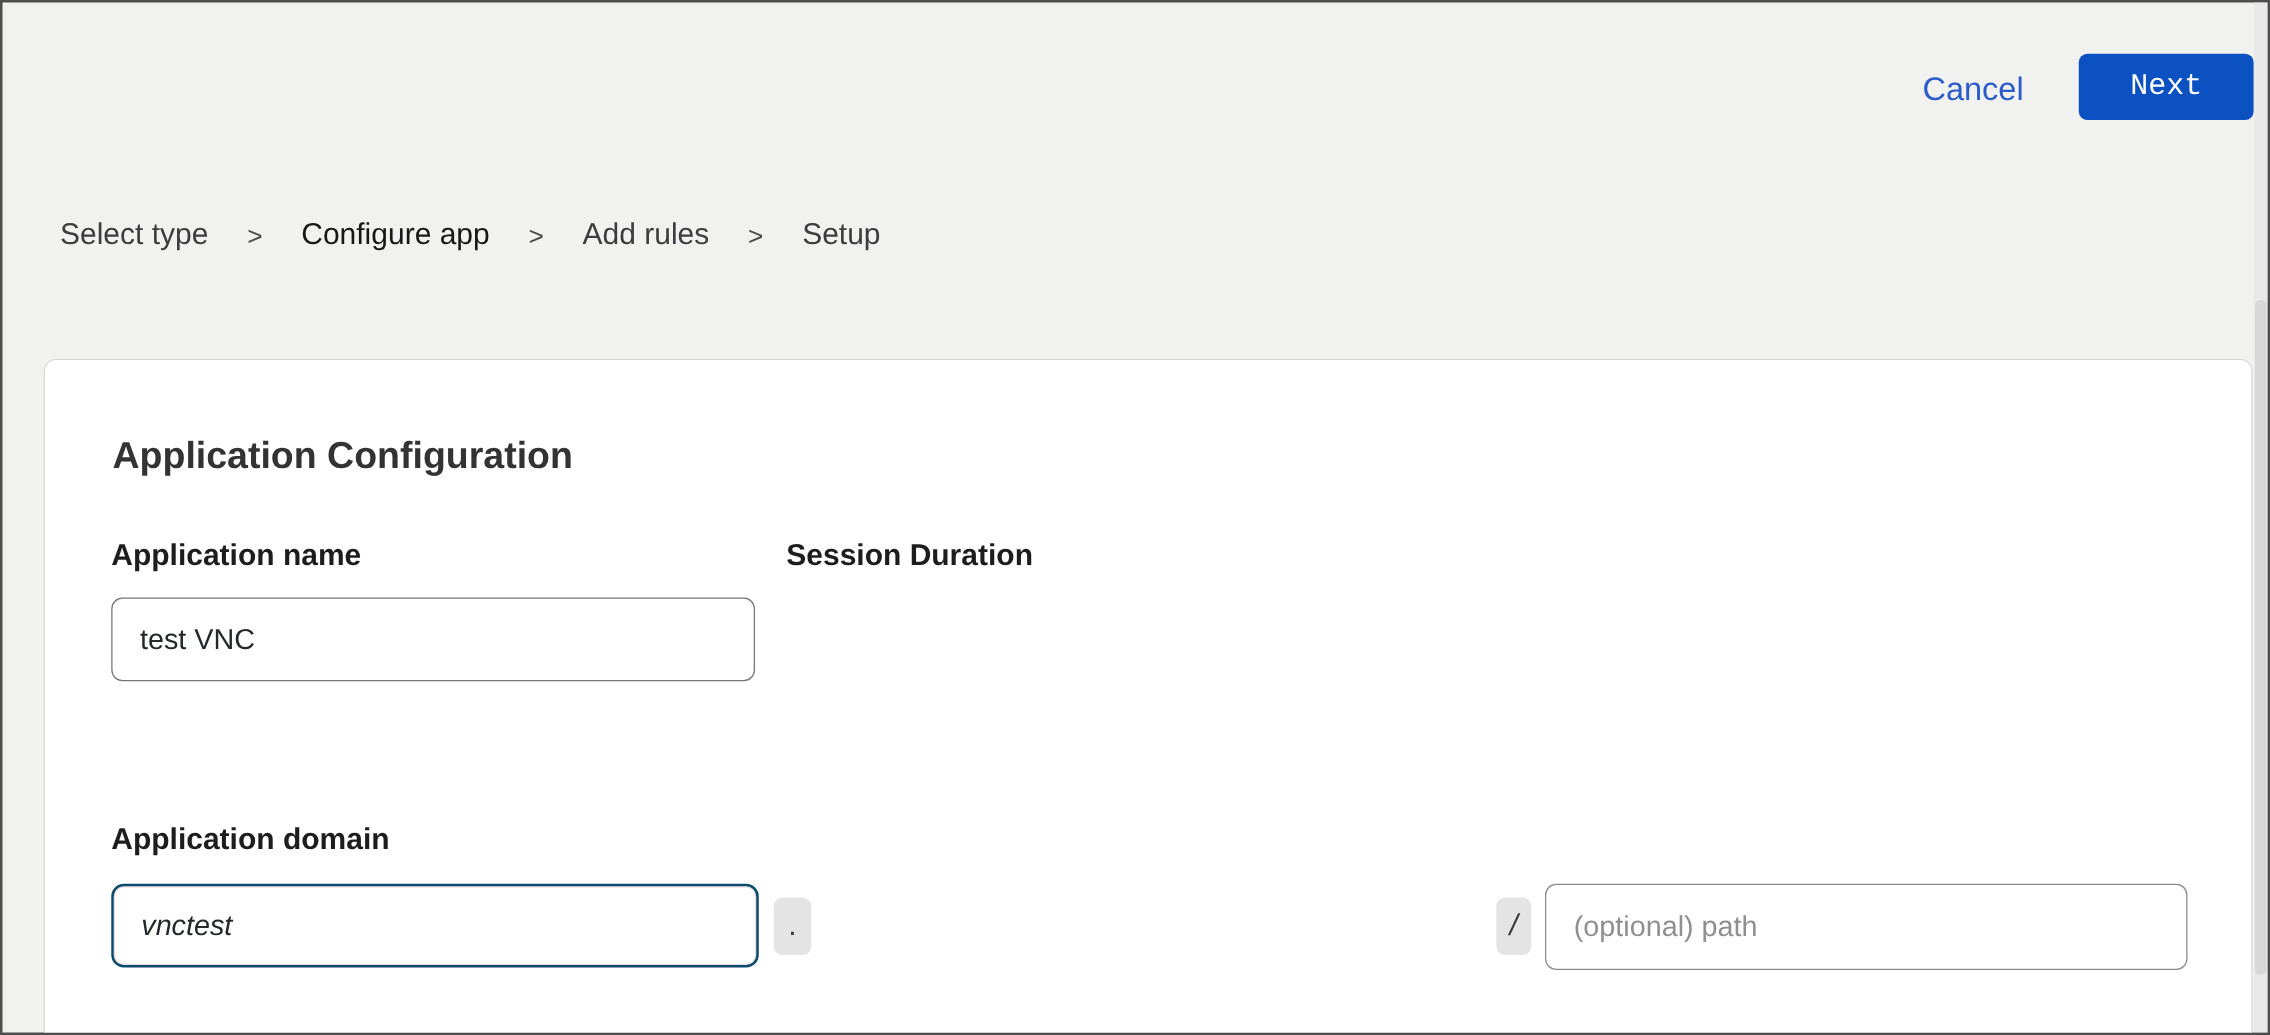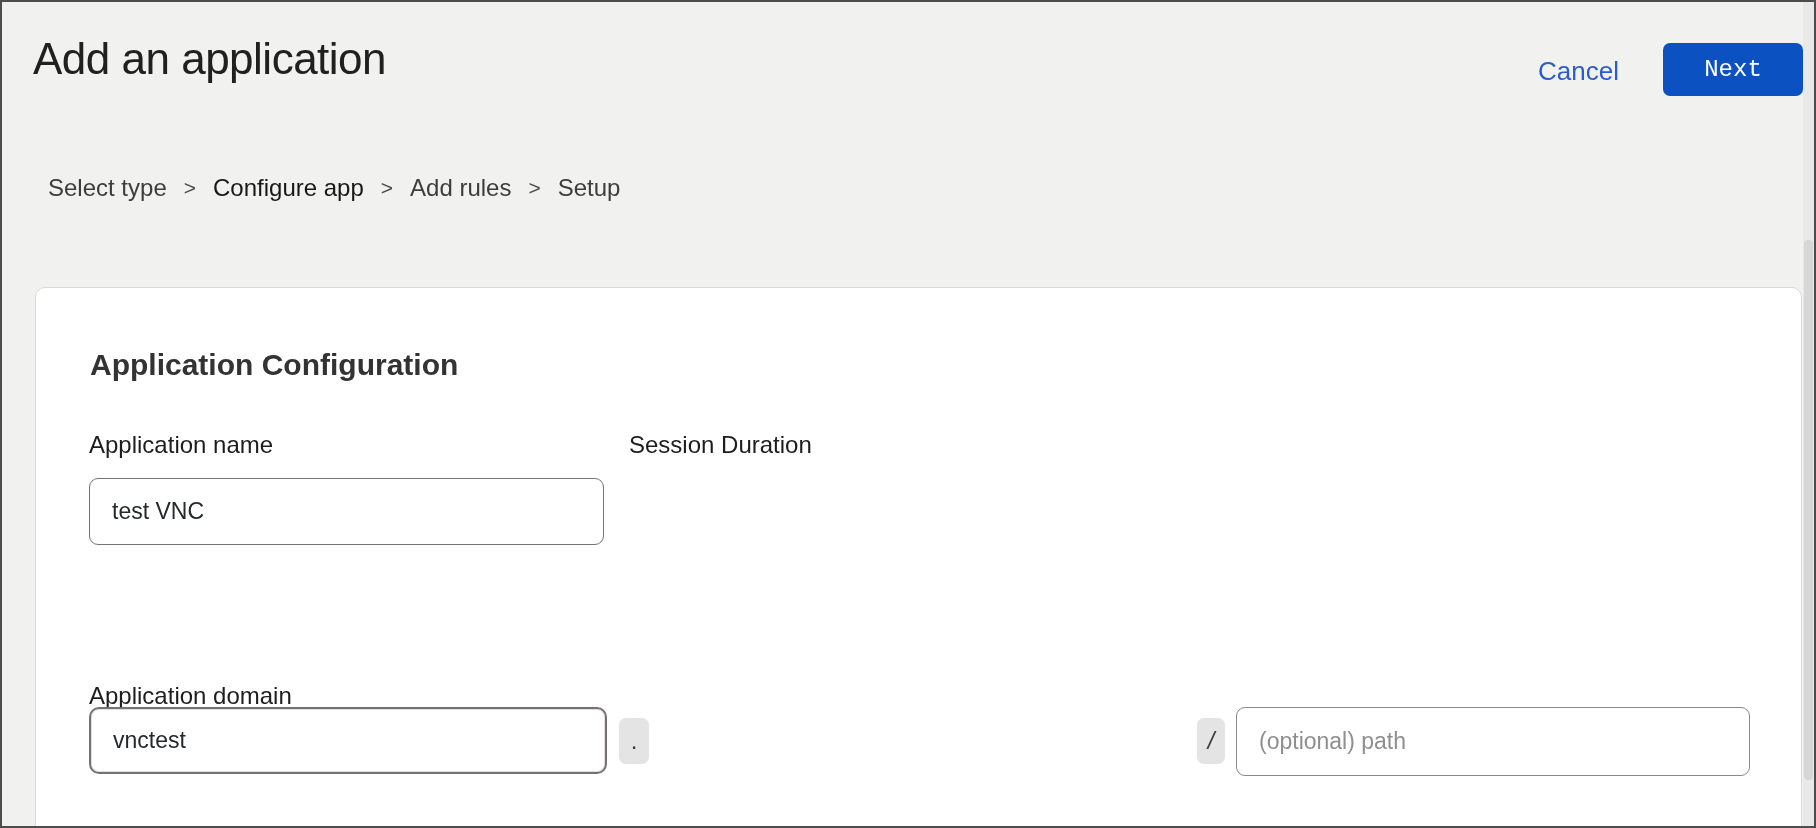"Add an application" h1.page-title { html: <h1>Add an application</h1> -> none }
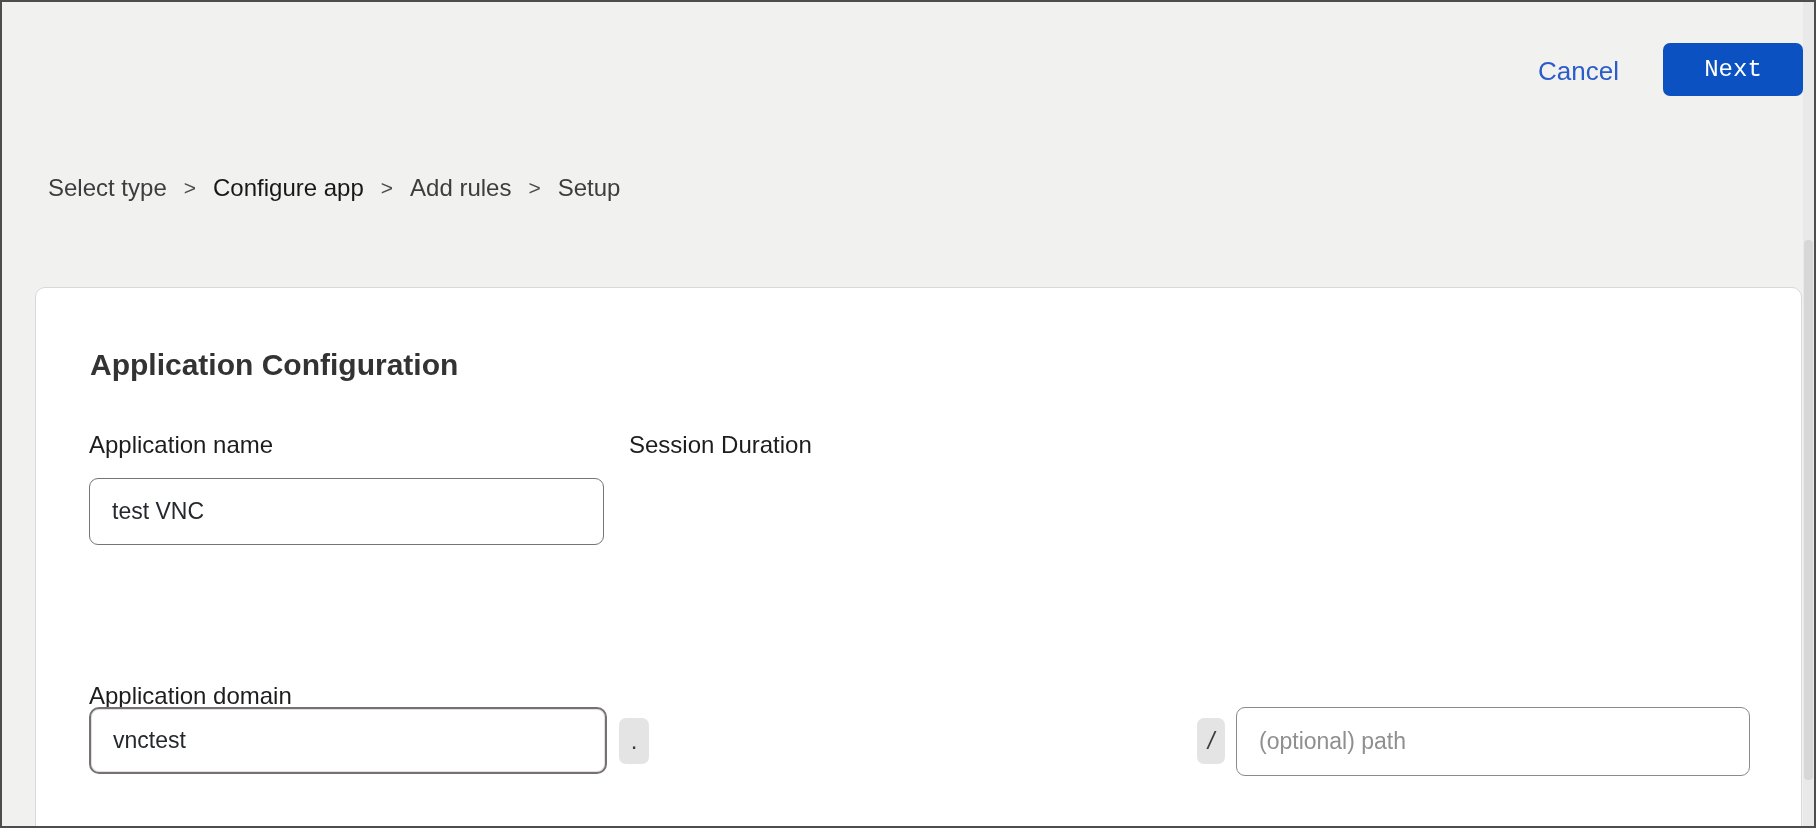"Select type" .breadcrumb { align-items: center -> flex-end; gap: 17px -> 31px }
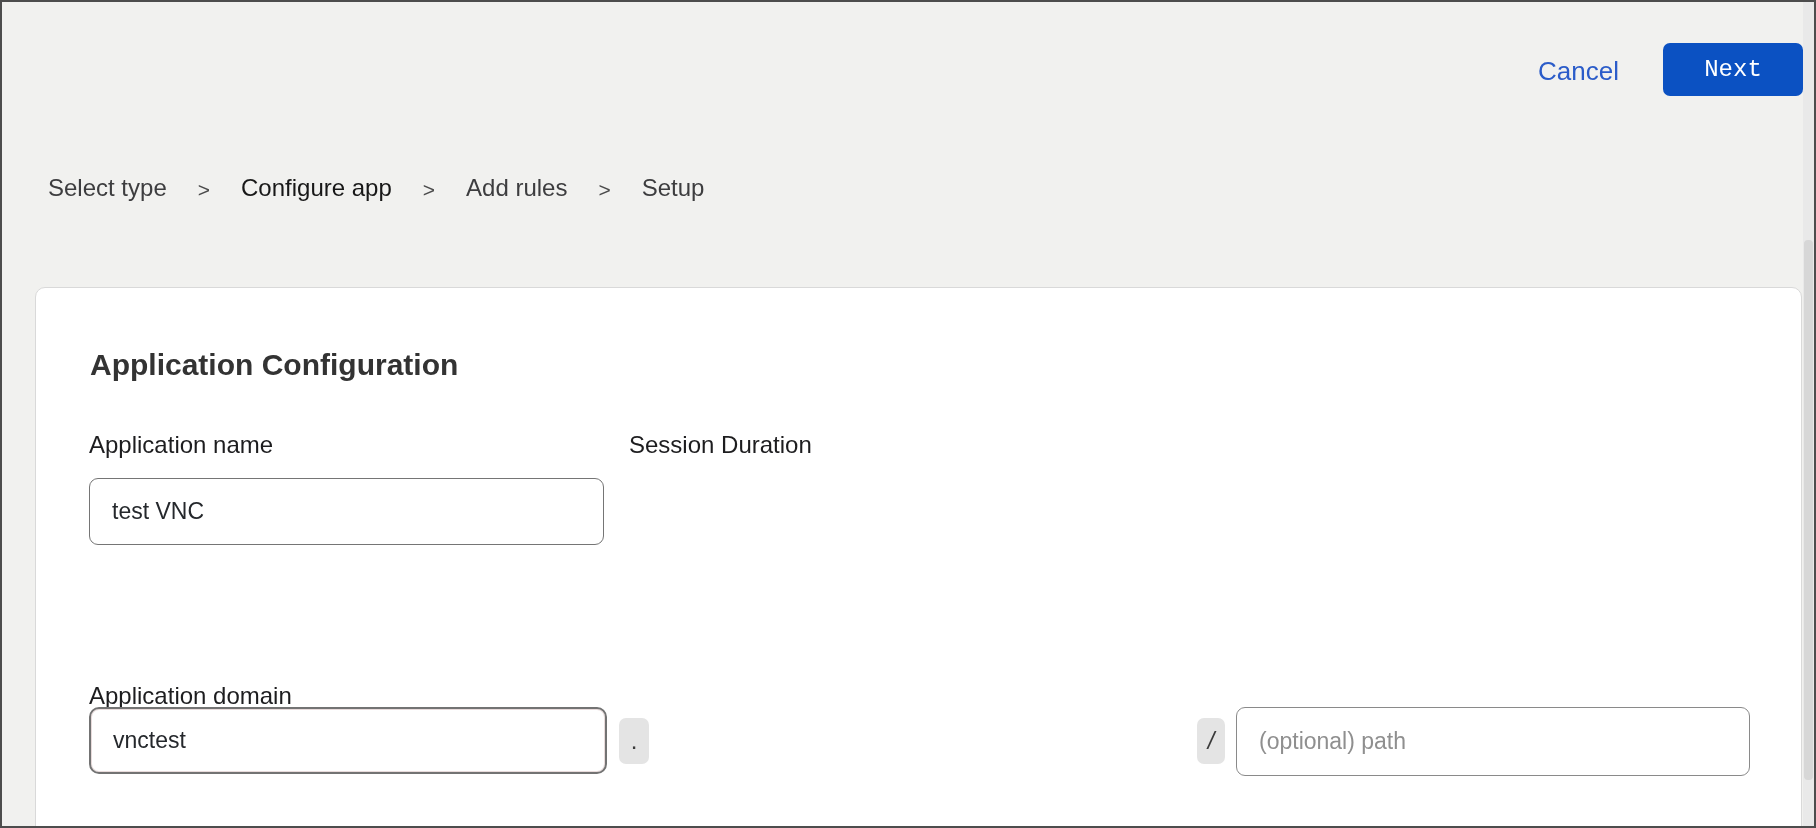"Application name" .field-label { font-weight: 400 -> 700 }
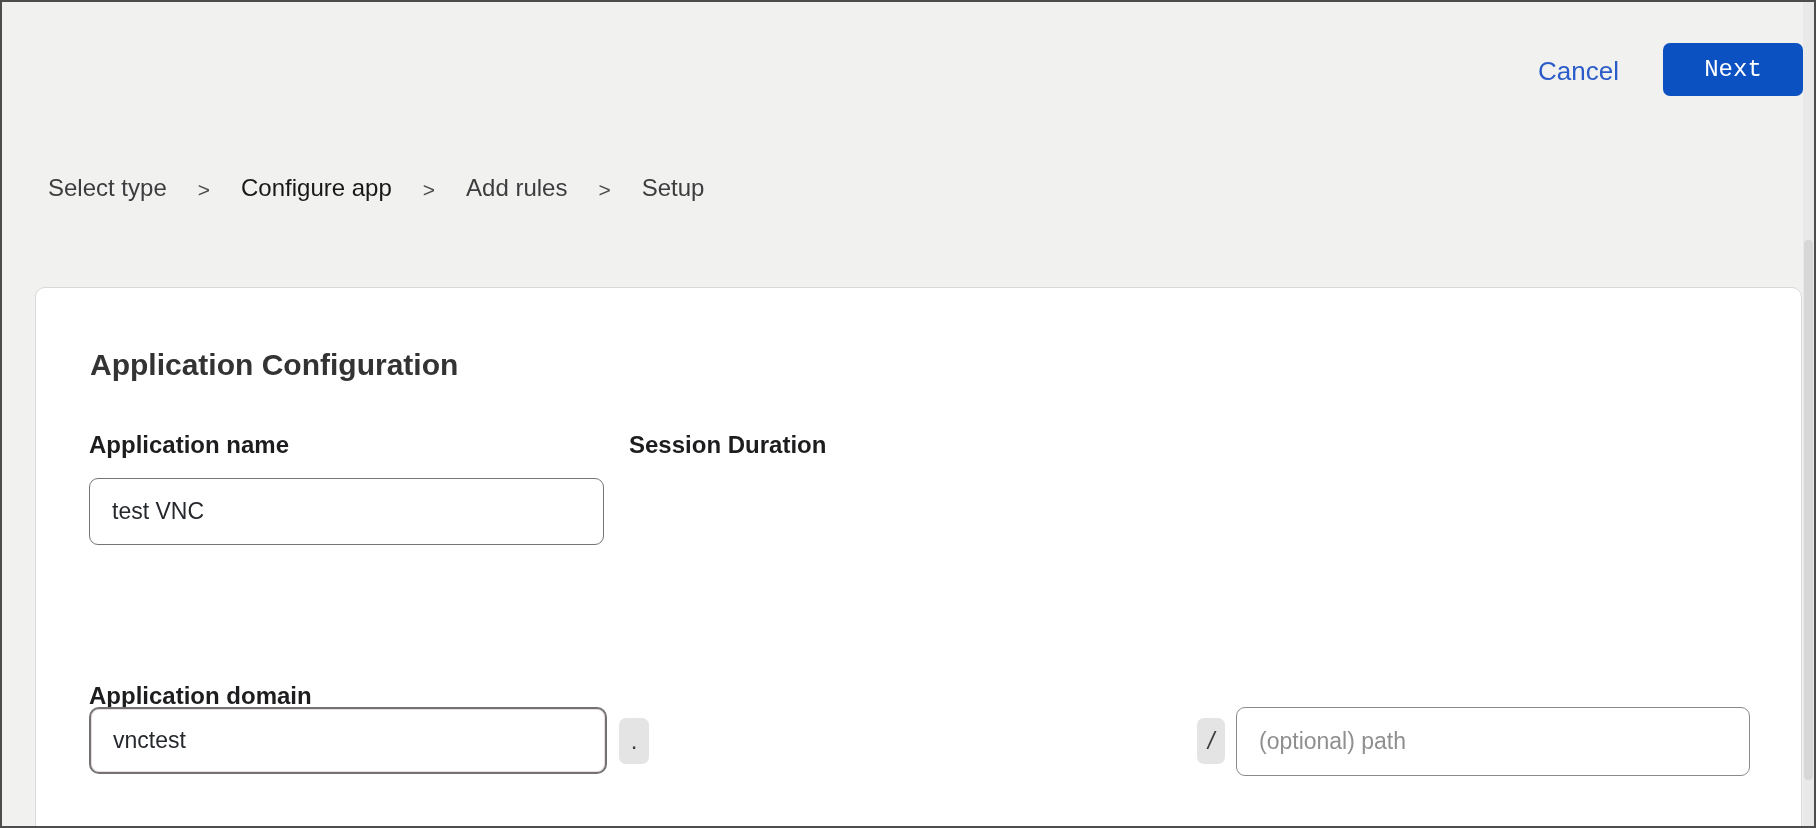"Application domain" .lbl-domain { margin-top: 24px -> none }
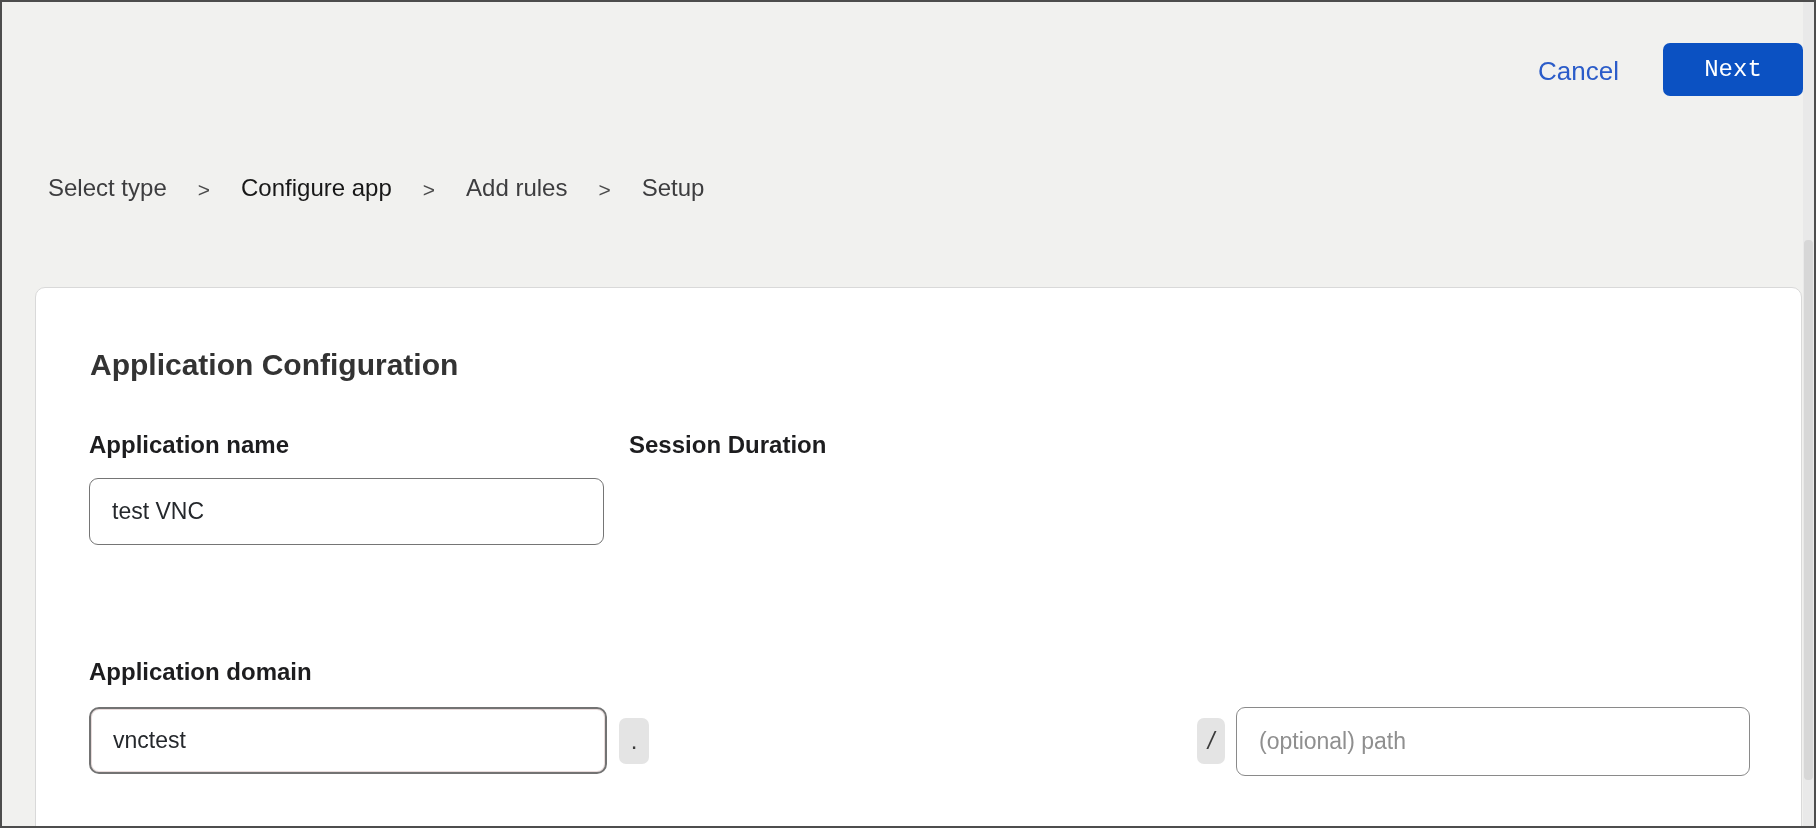"vnctest" .inp-subdomain { border: 2px solid #737373 -> 2px solid #0c4a6e; font-style: none -> italic }
